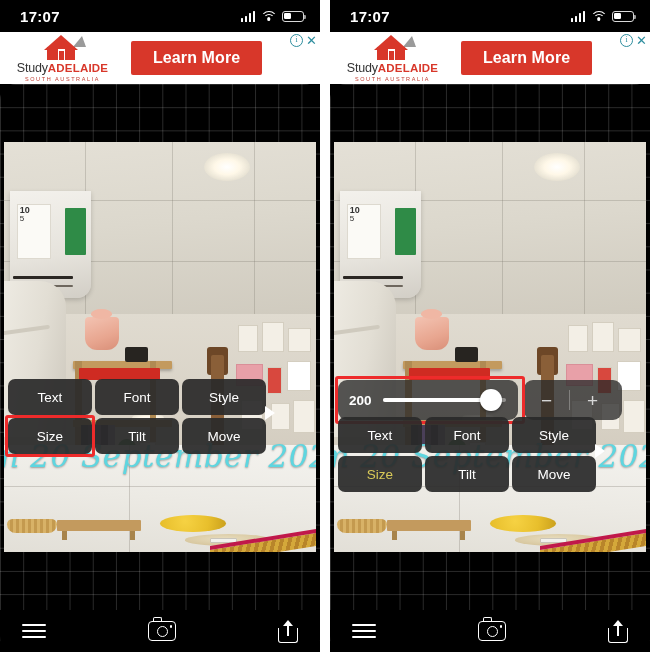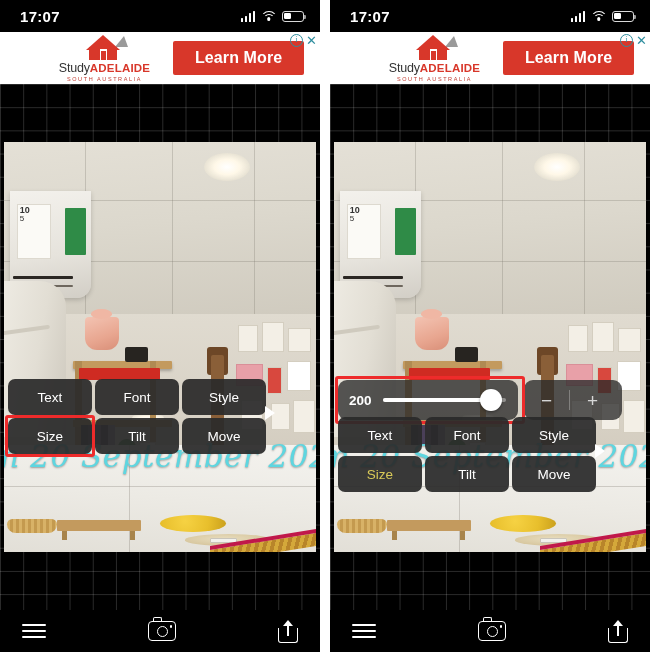"StudyADELAIDE" .ad-logo { margin-left: 42px -> none }
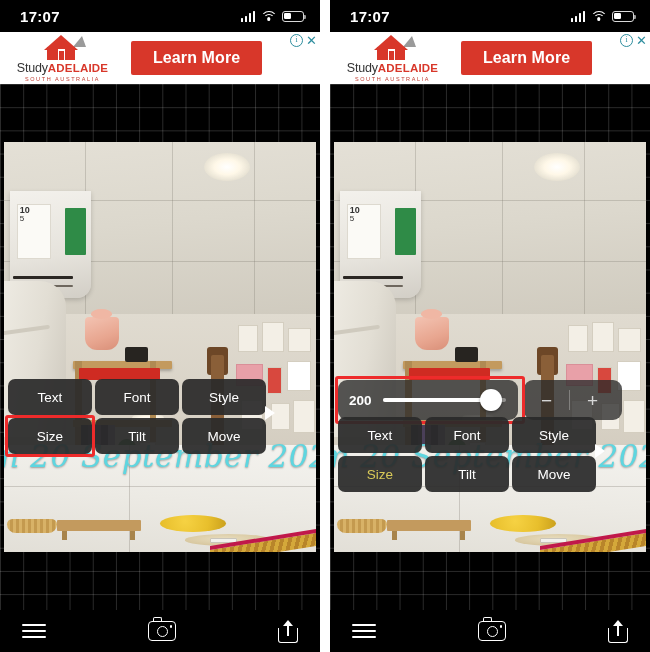"10" .canvas { border-radius: none -> 16px }
